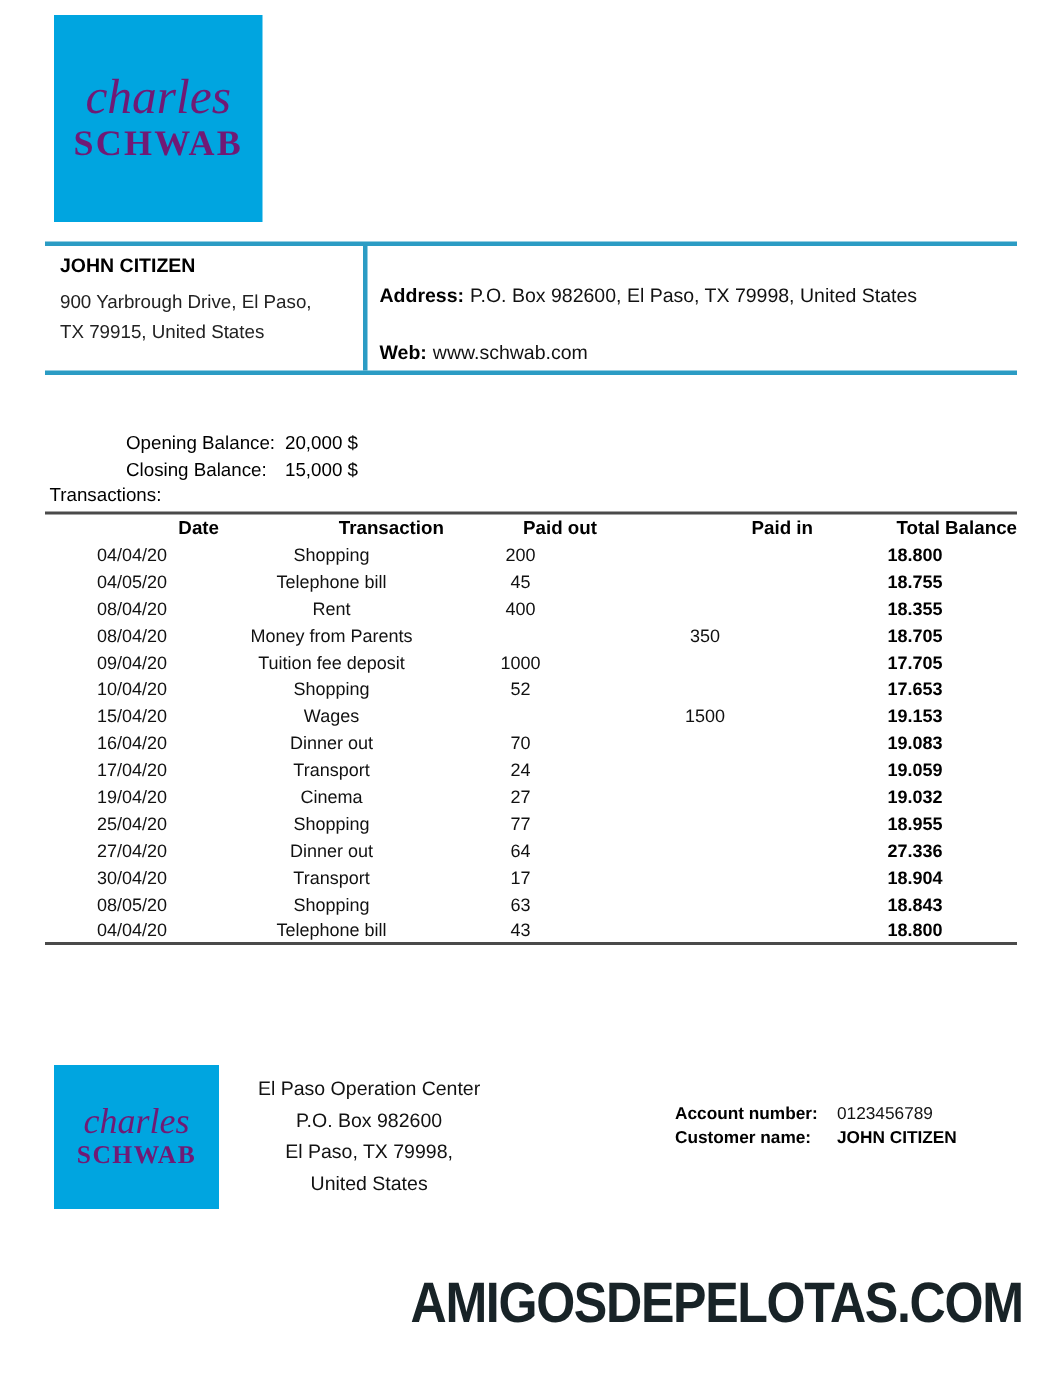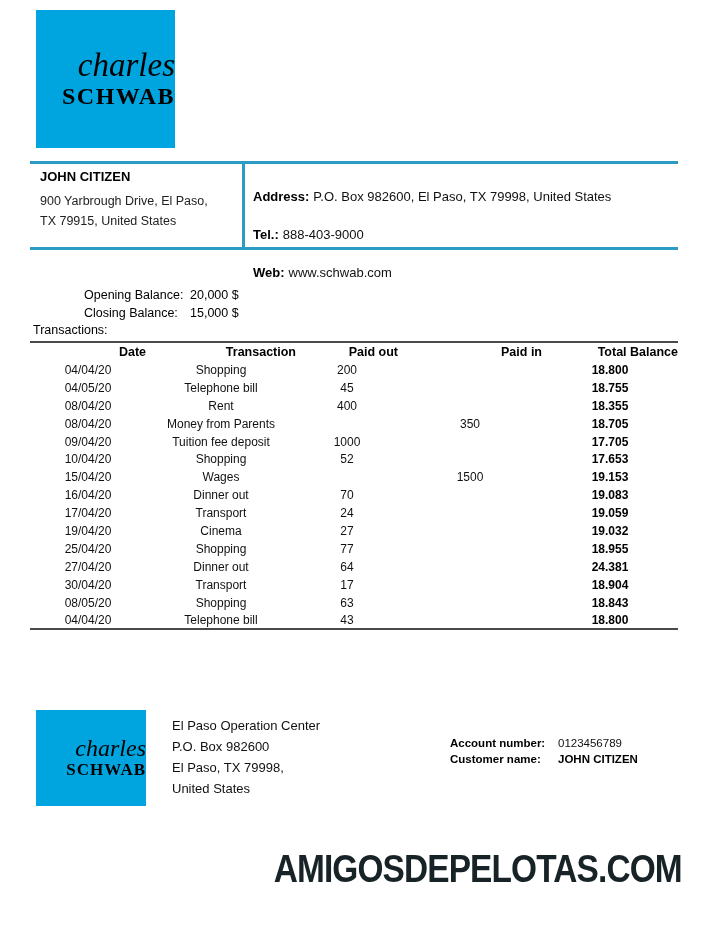"charles" .logo { align-items: flex-end -> center; color: #000000 -> #701a75 }
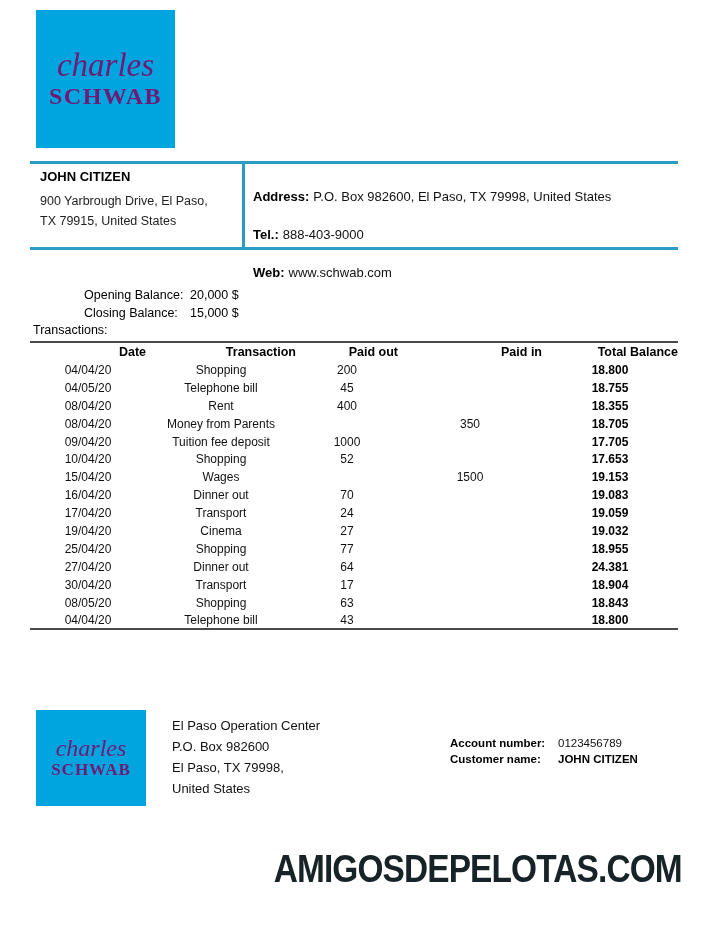"Tel.: 888-403-9000" div.contact-line { html: <div> <span>Tel.:</span><span>888-403-9000</span> </div> -> none }
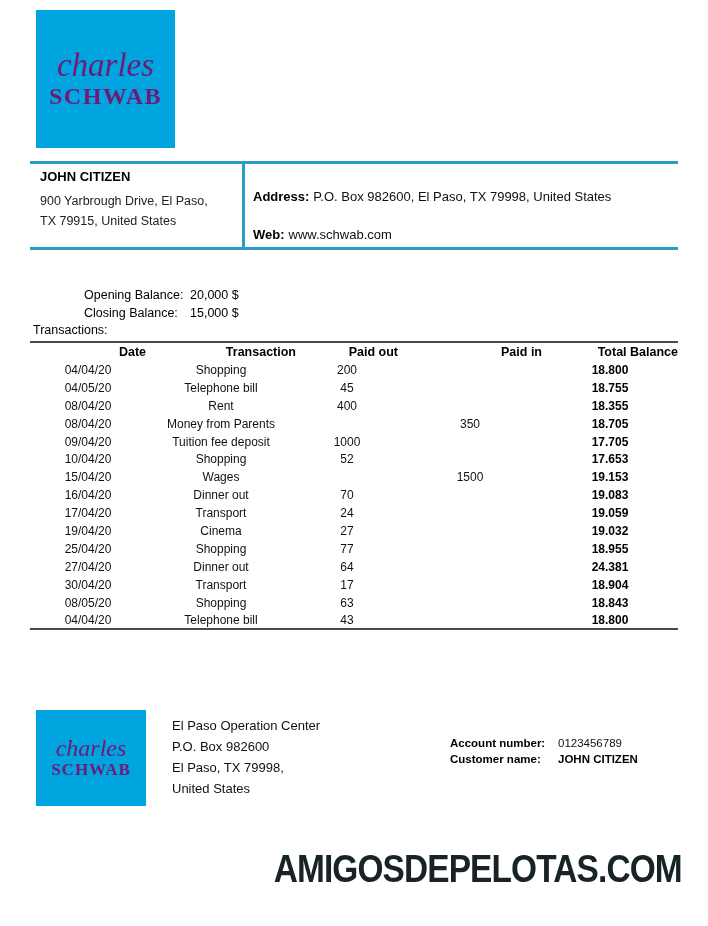"24.381" td { text: 24.381 -> 27.336 }
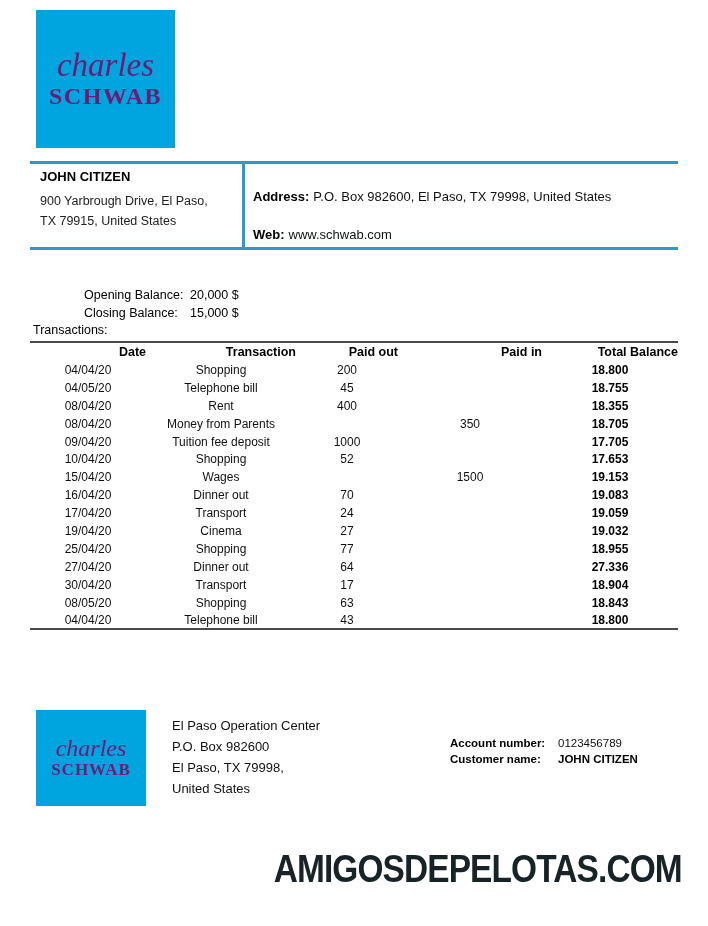"El Paso Operation Center" .footer-address .faddr-line { text-align: none -> center }
